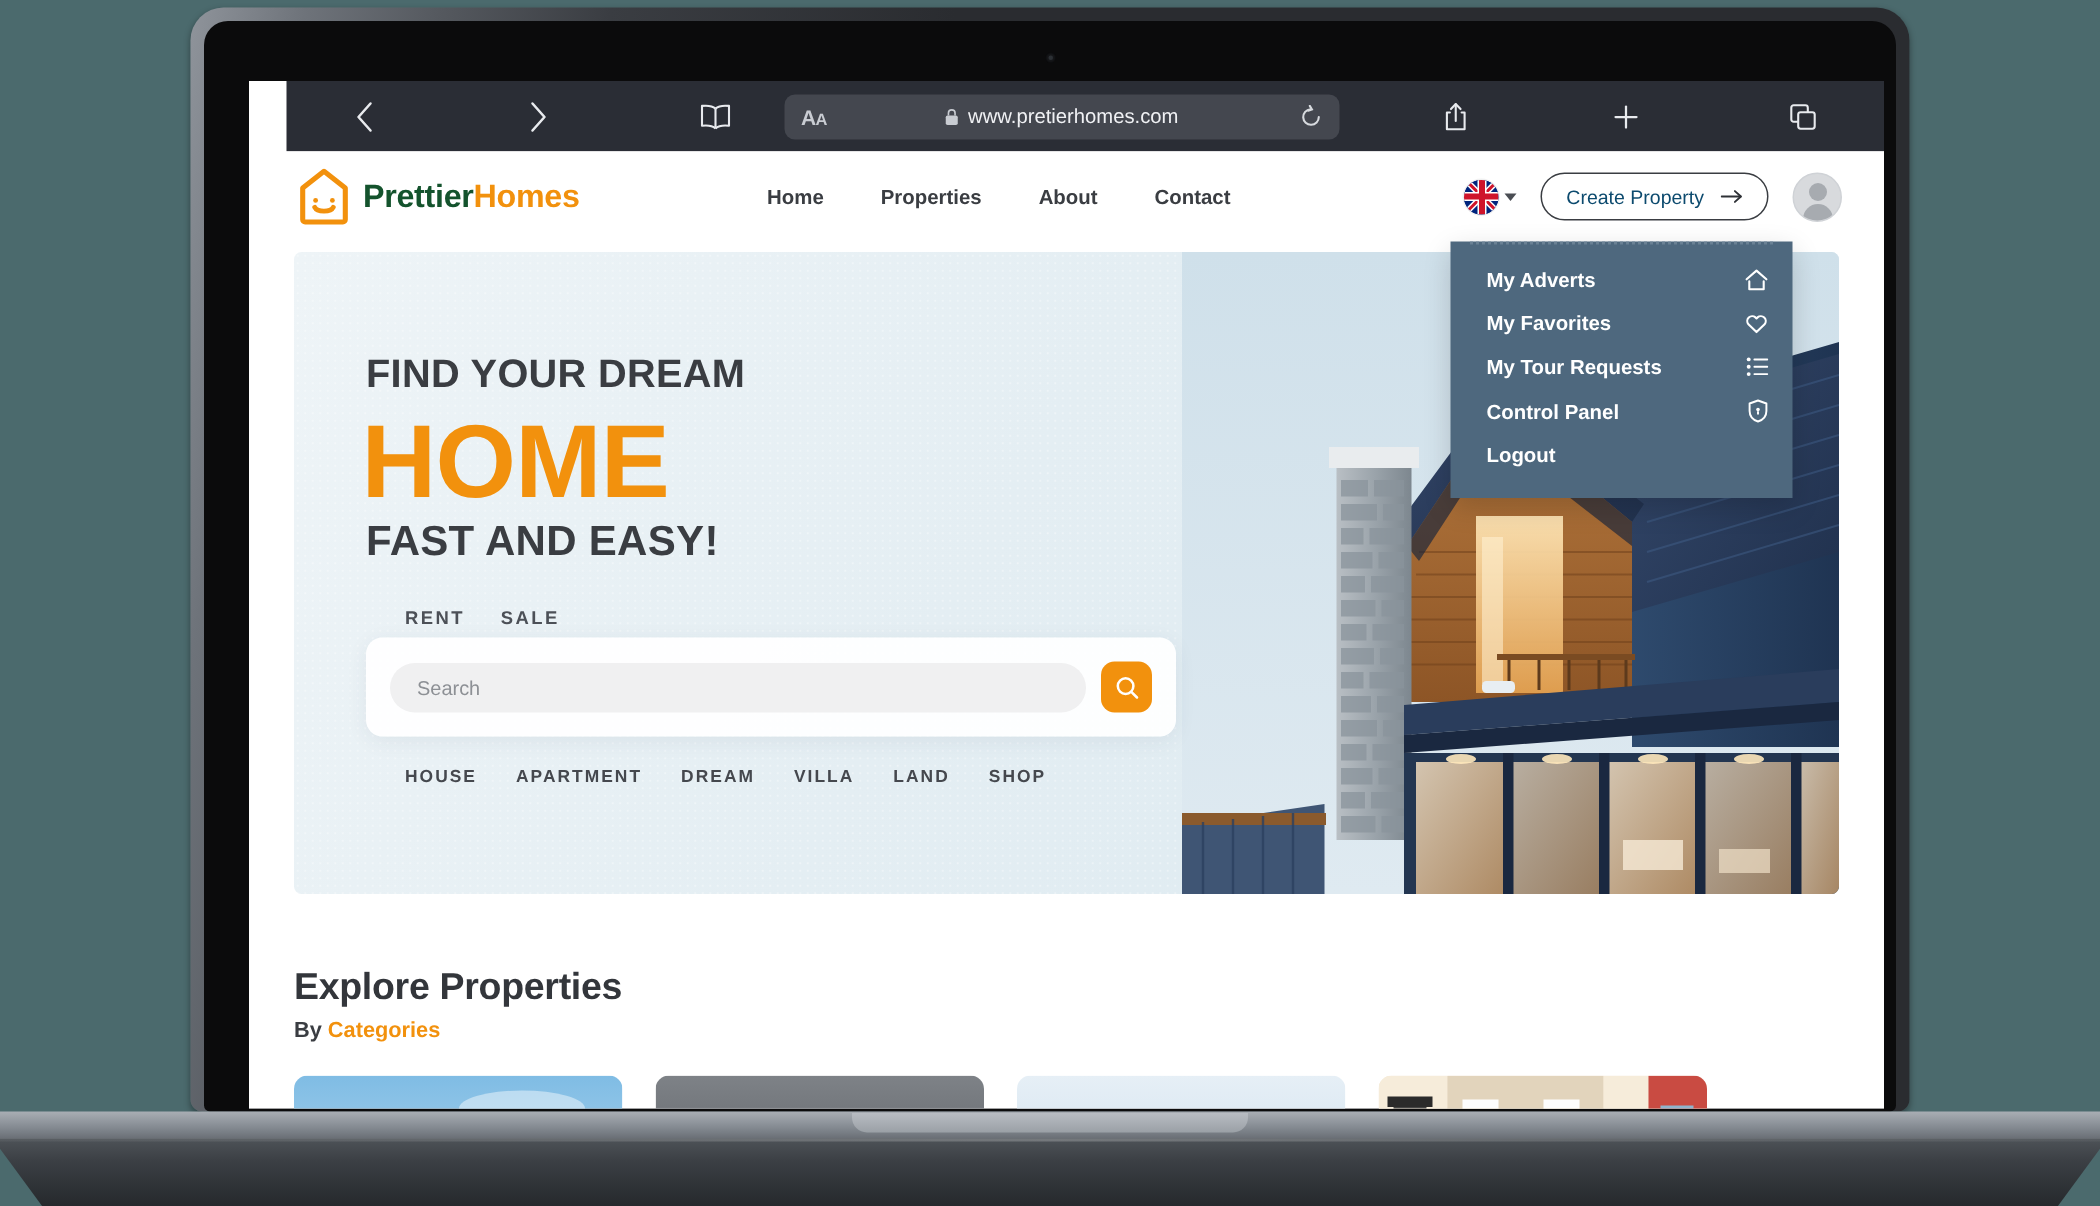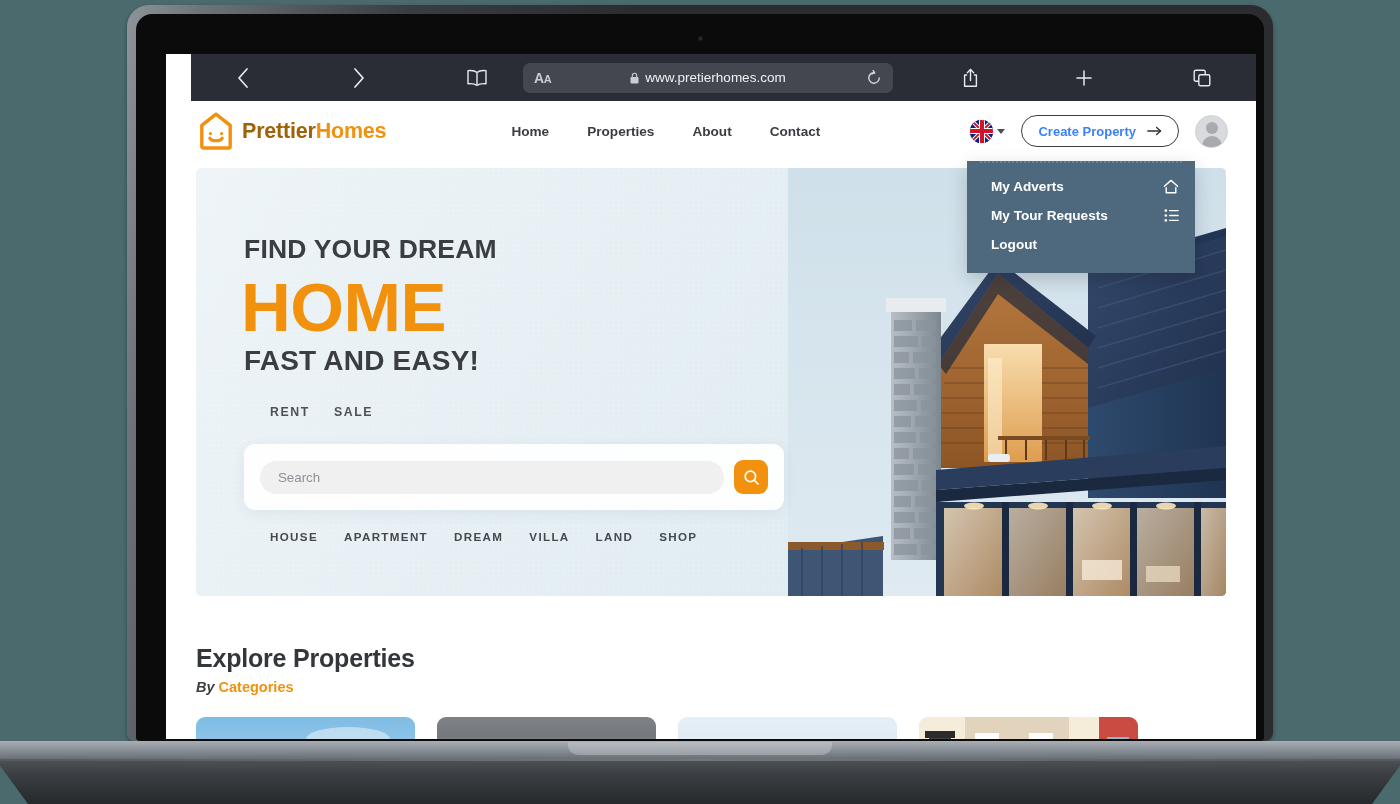"Prettier" .logo-text .a { color: #a16207 -> #14532d }
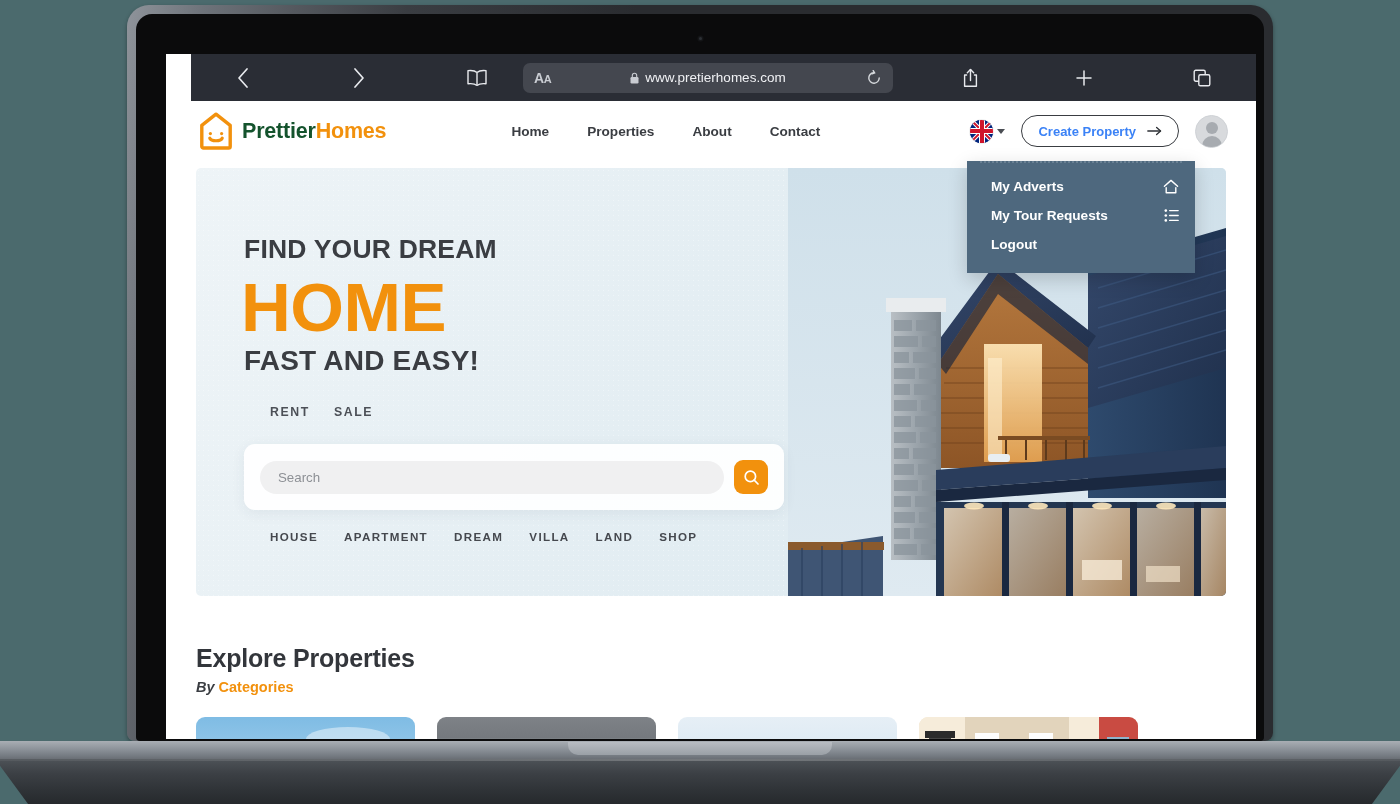"Create Property" .btn-create { color: #3b82f6 -> #0c4a6e; font-weight: 700 -> 400 }
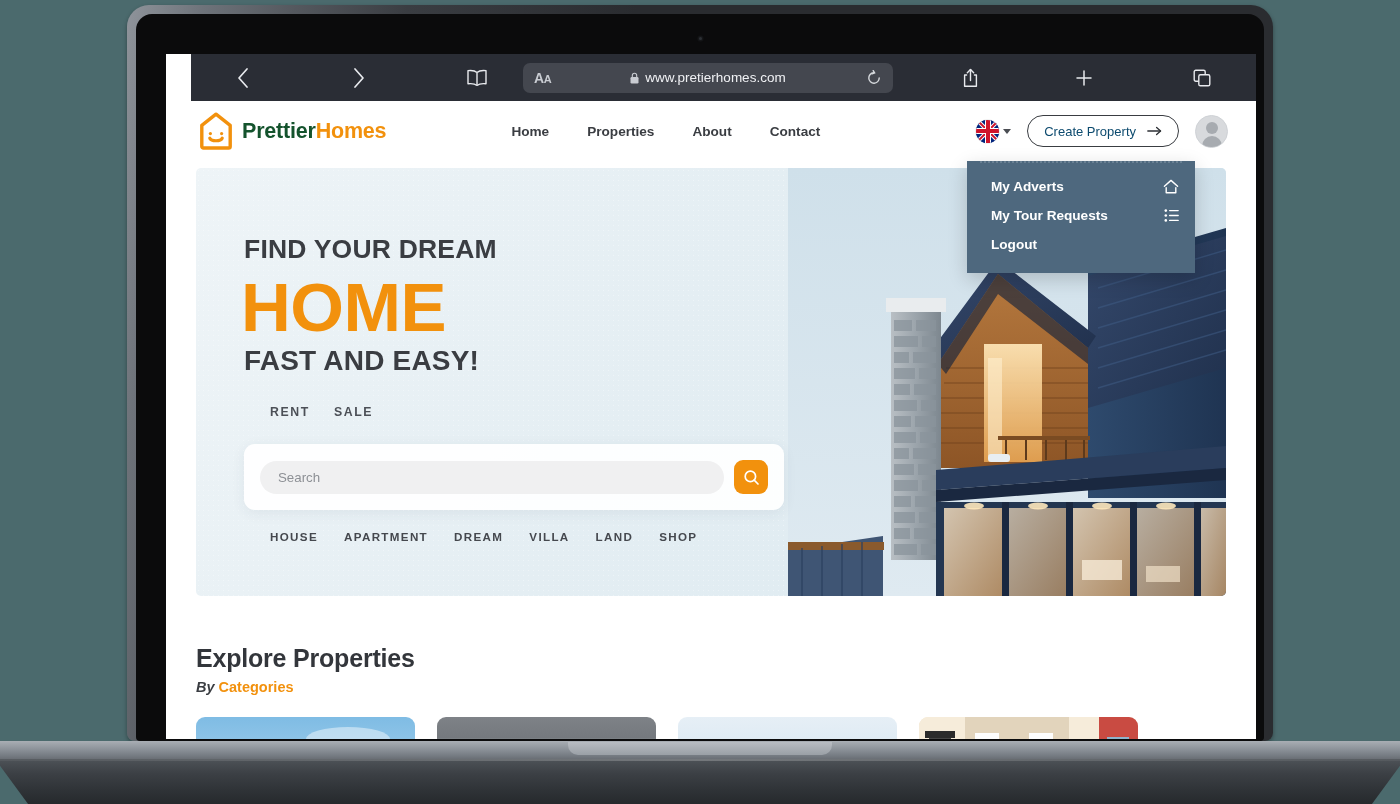"My Favorites" div.um-item { html: none -> <div> <span>My Favorites</span> <span> <svg> <path></path> </svg> </span> </div> }
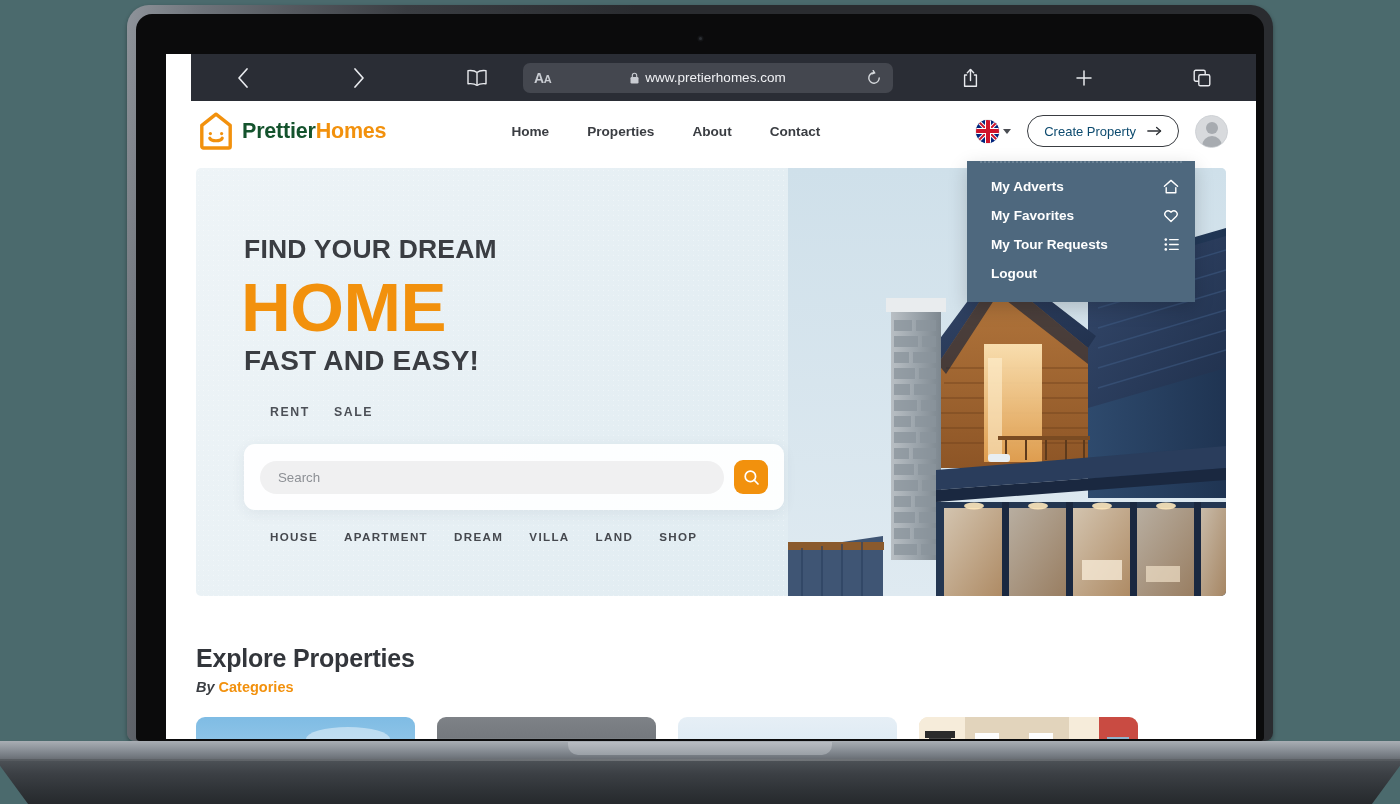"Control Panel" div.um-item { html: none -> <div> <span>Control Panel</span> <span> <svg> <path></path> <circle></circle> <line></line> </svg> </span> </div> }
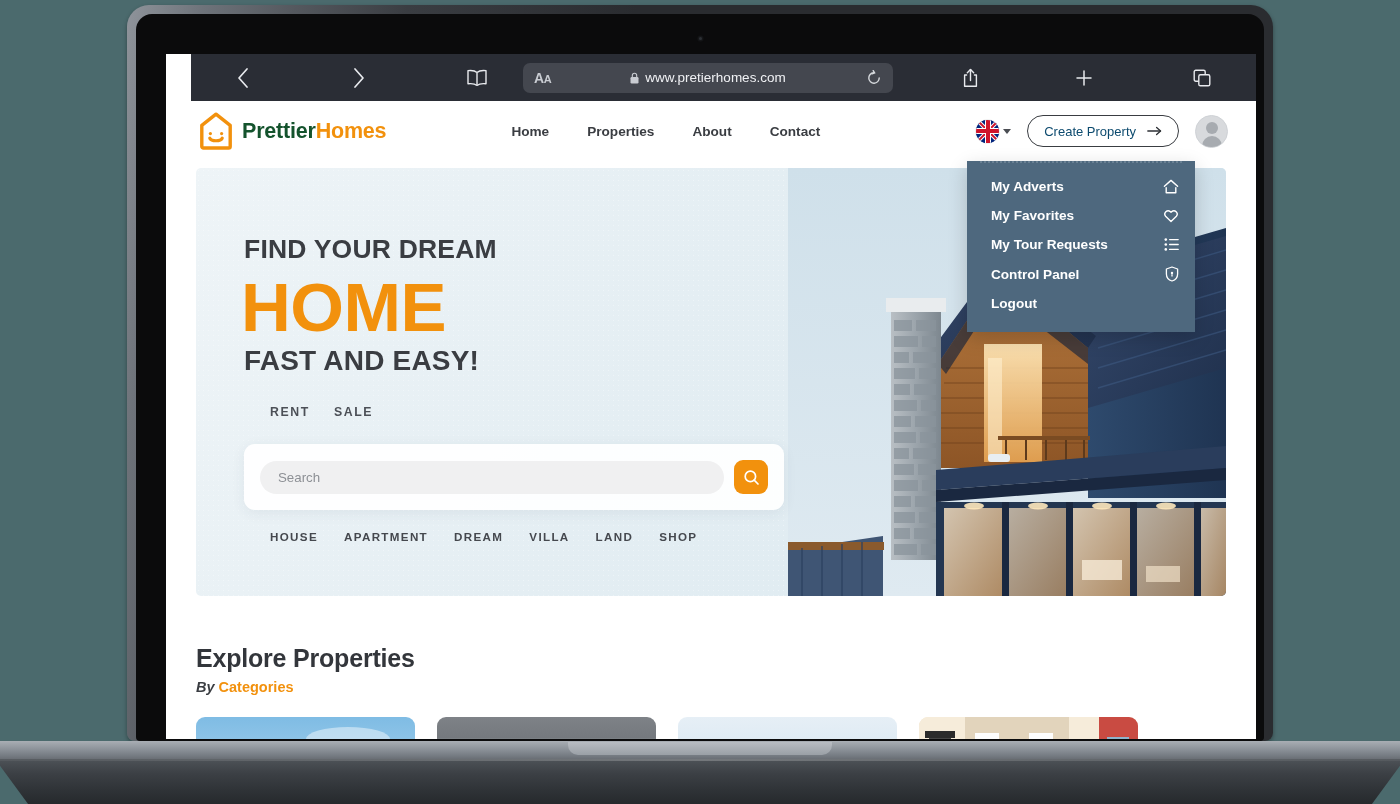"Search" .search-card { margin-top: 25px -> 6px }
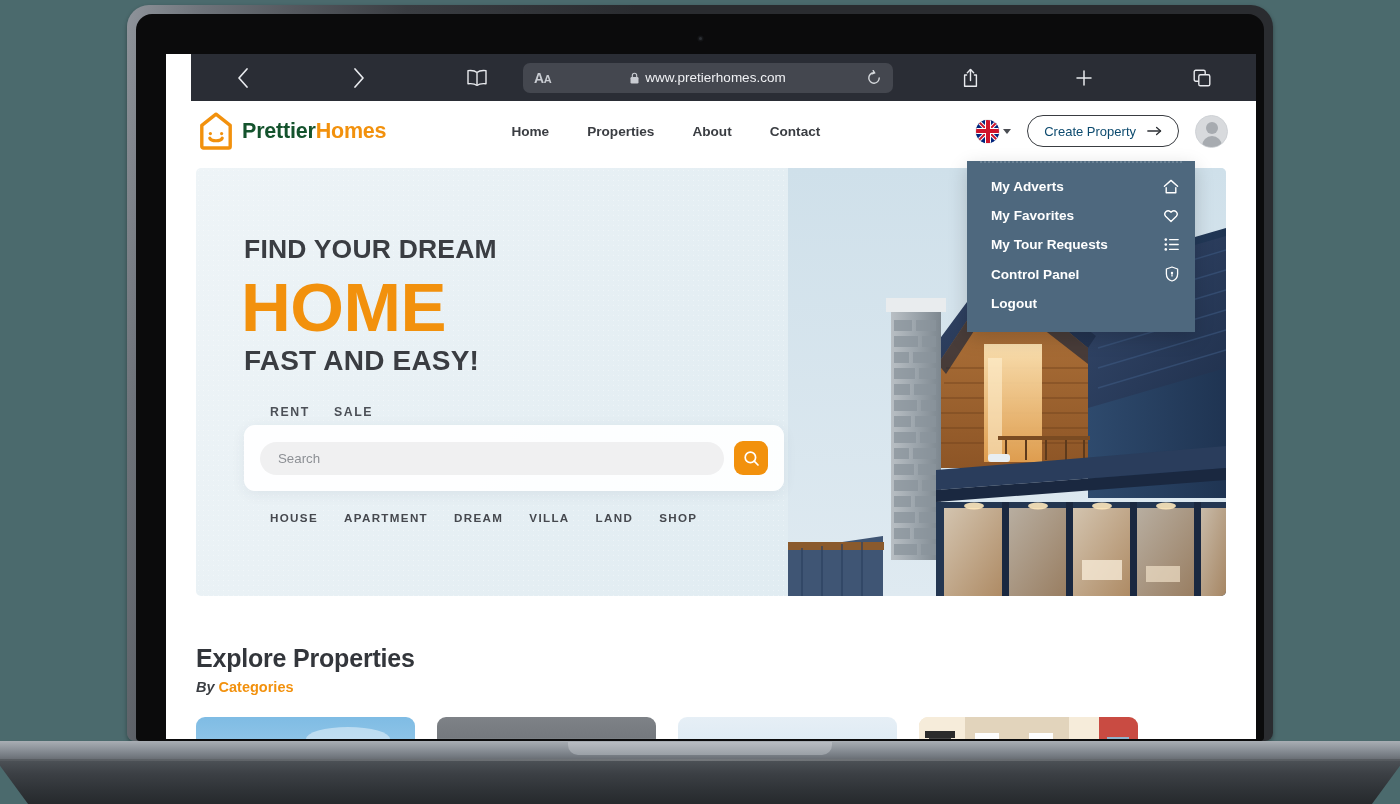"By" .ex-sub .g { font-style: italic -> none }
